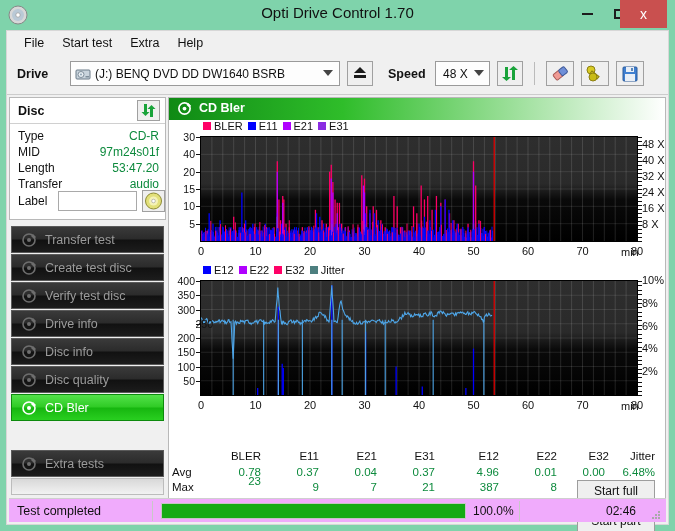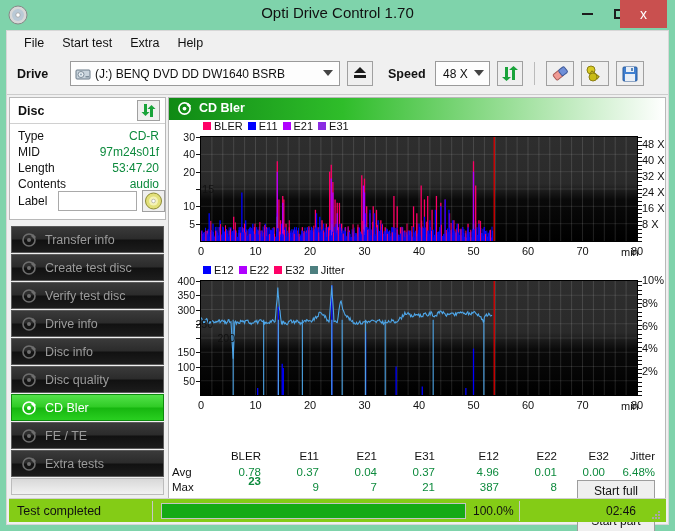"Contents" span.k { text: Contents -> Transfer }
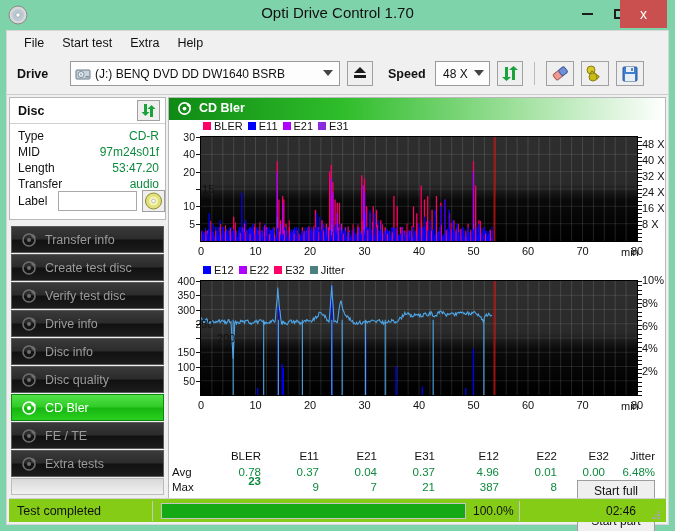"15" div.ylabel { margin-left: 19px -> none }
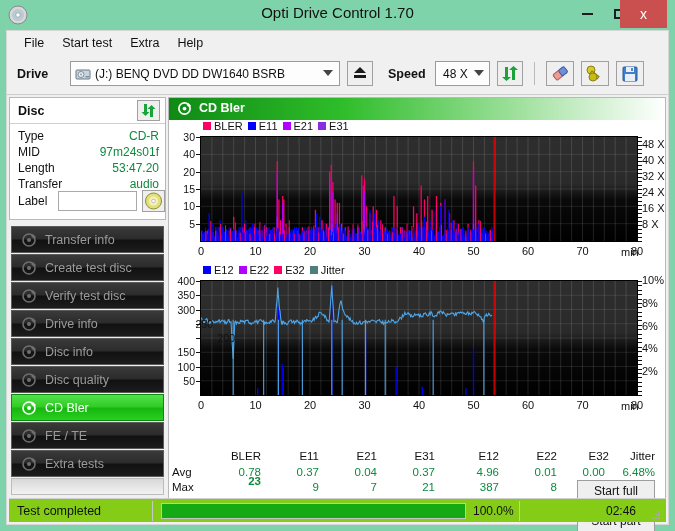"Transfer info" span.slabel { text: info -> test }
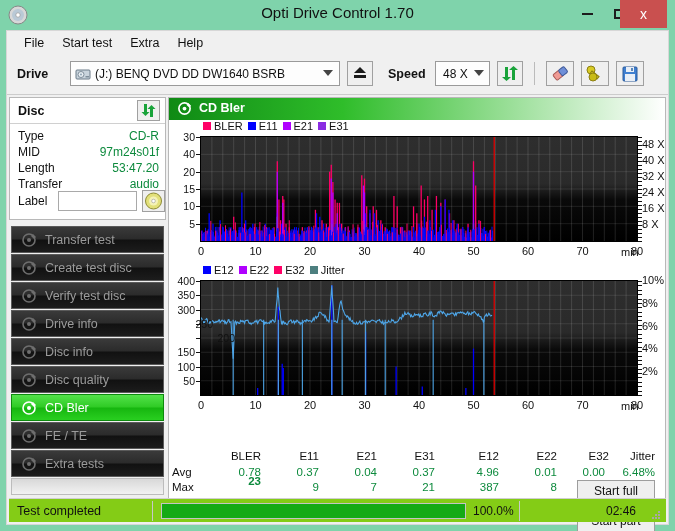"200" div.ylabel { margin-left: 40px -> none }
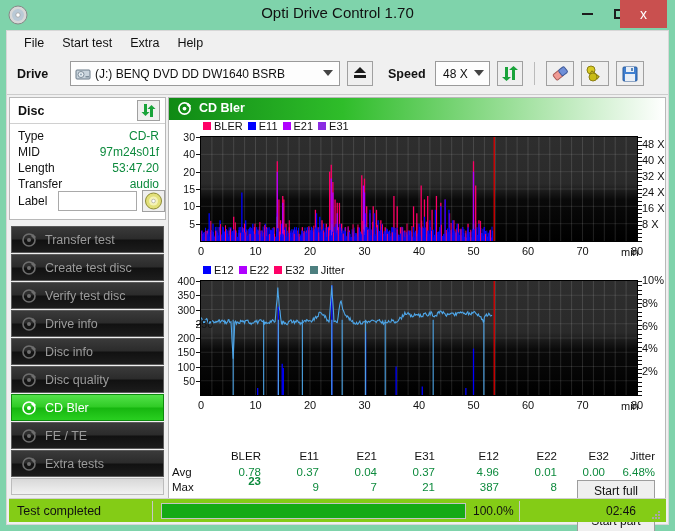"FE / TE" div.sbtn { html: <div> <span> <svg> <circle></circle> <circle></circle> <path></path> </svg> </span> <span>FE / TE</span> </div> -> none }
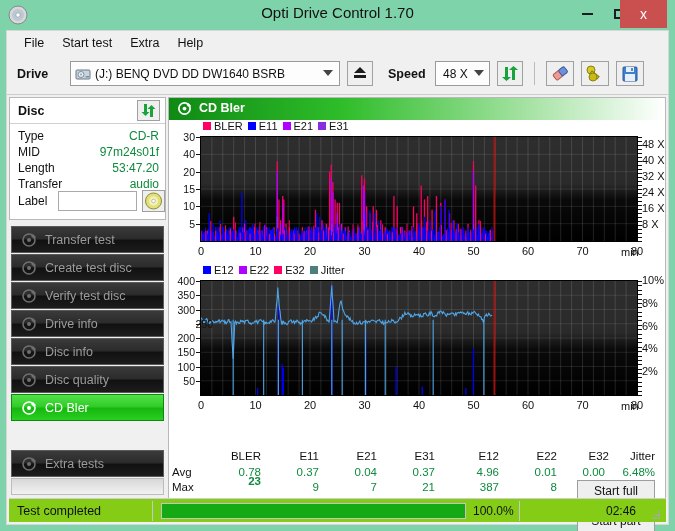"23" div.scell { font-weight: bold -> none }
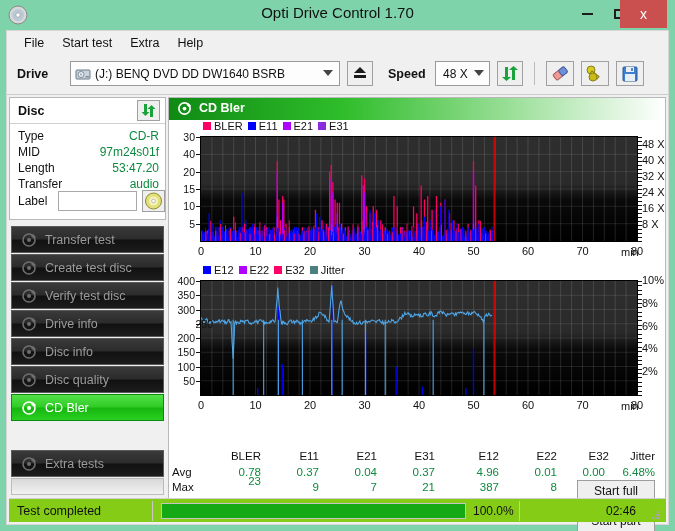"Test completed" #statusbar { background: #84cc16 -> #f0abfc }
